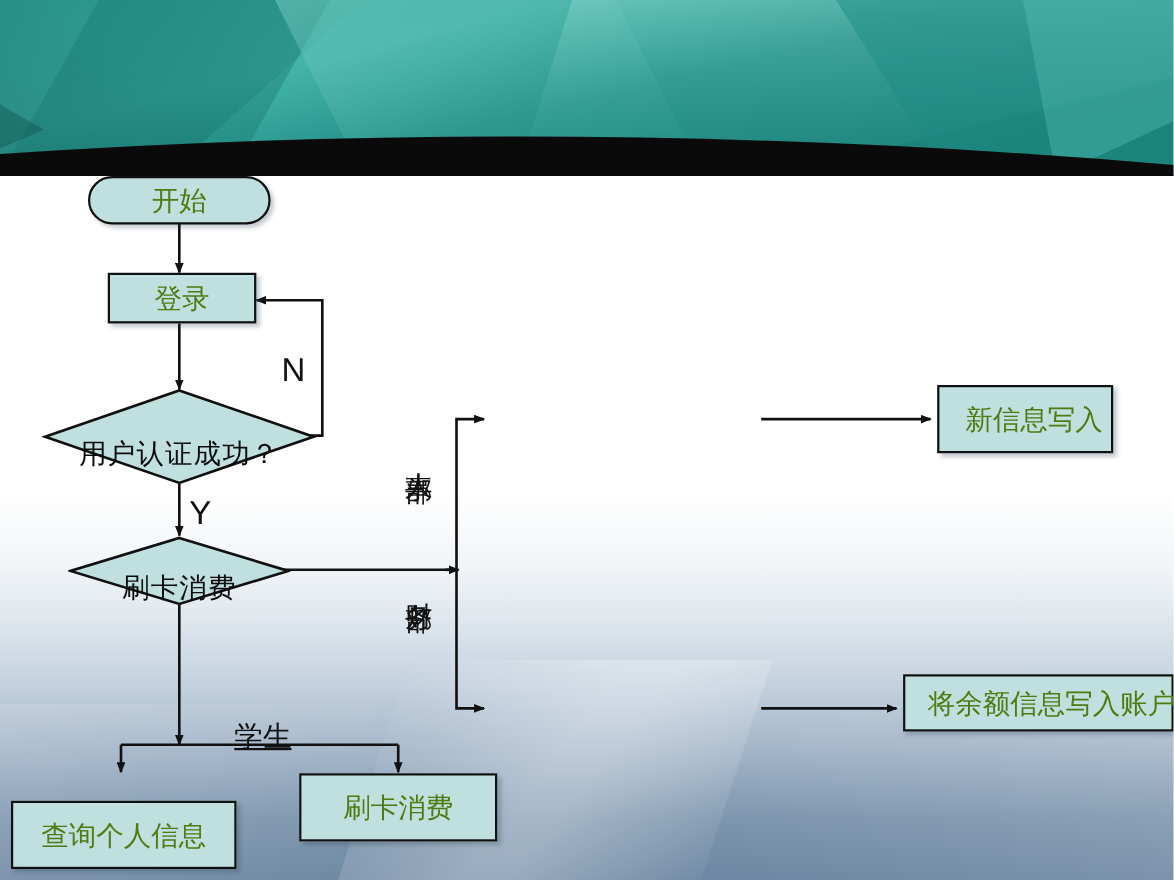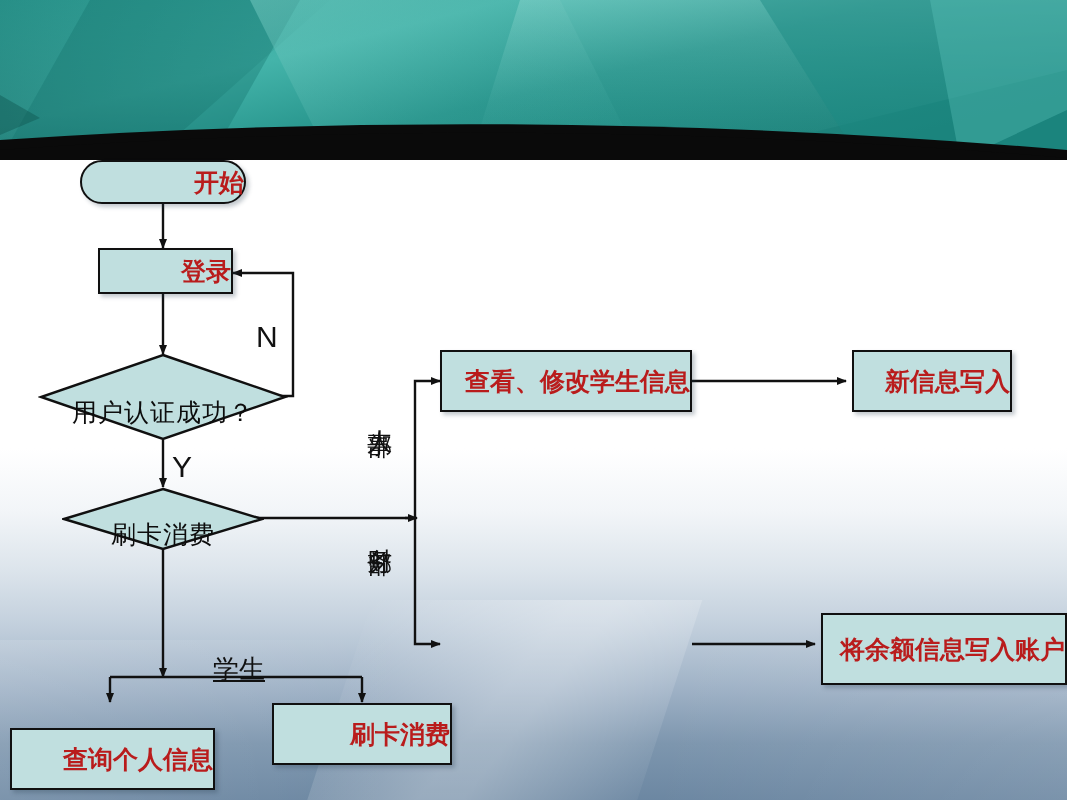"开始" .node { color: #b91c1c -> #4d7c0f; font-weight: bold -> none; justify-content: flex-end -> center }
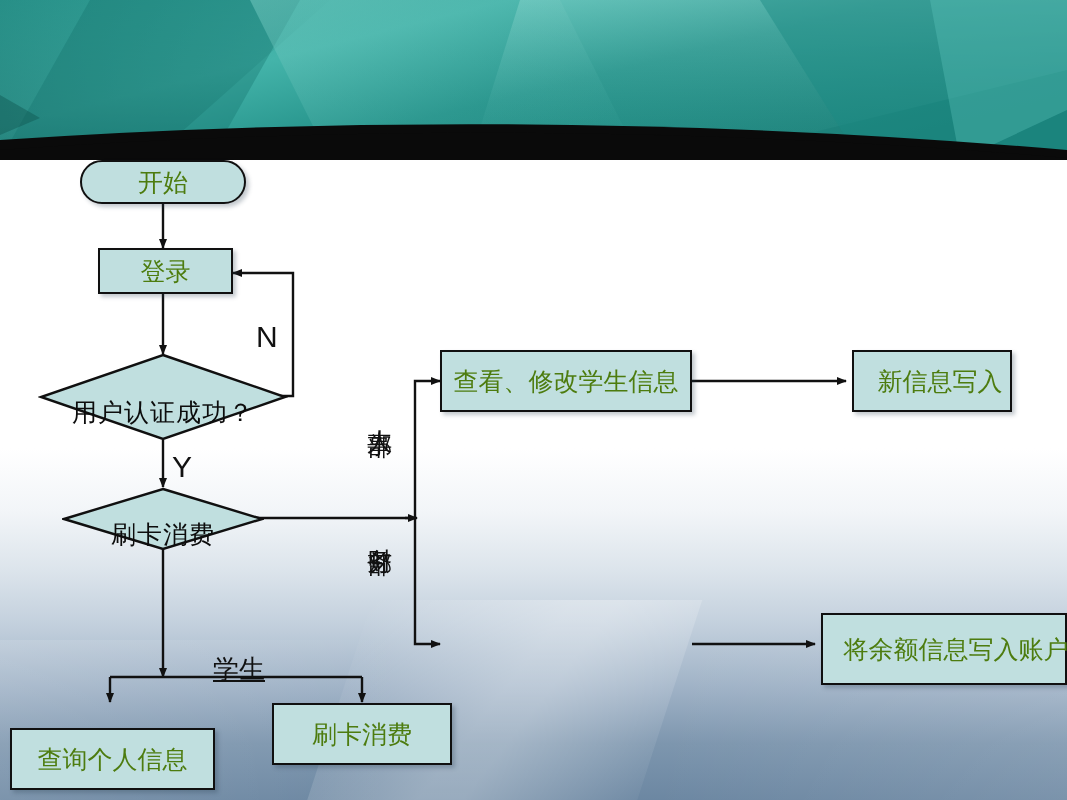"查看、修改学生信息" div.node { html: <div> <span>查看、修改学生信息</span> </div> -> none }
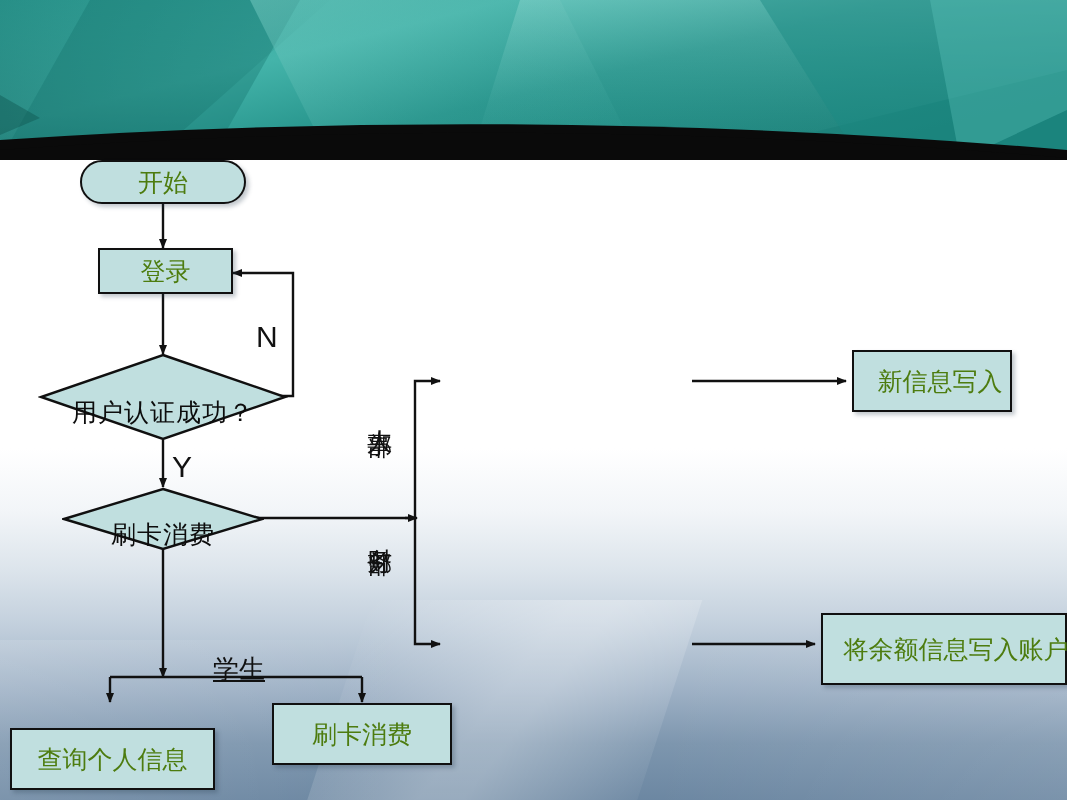"将余额信息写入账户" div.node { height: 72px -> 52px }
